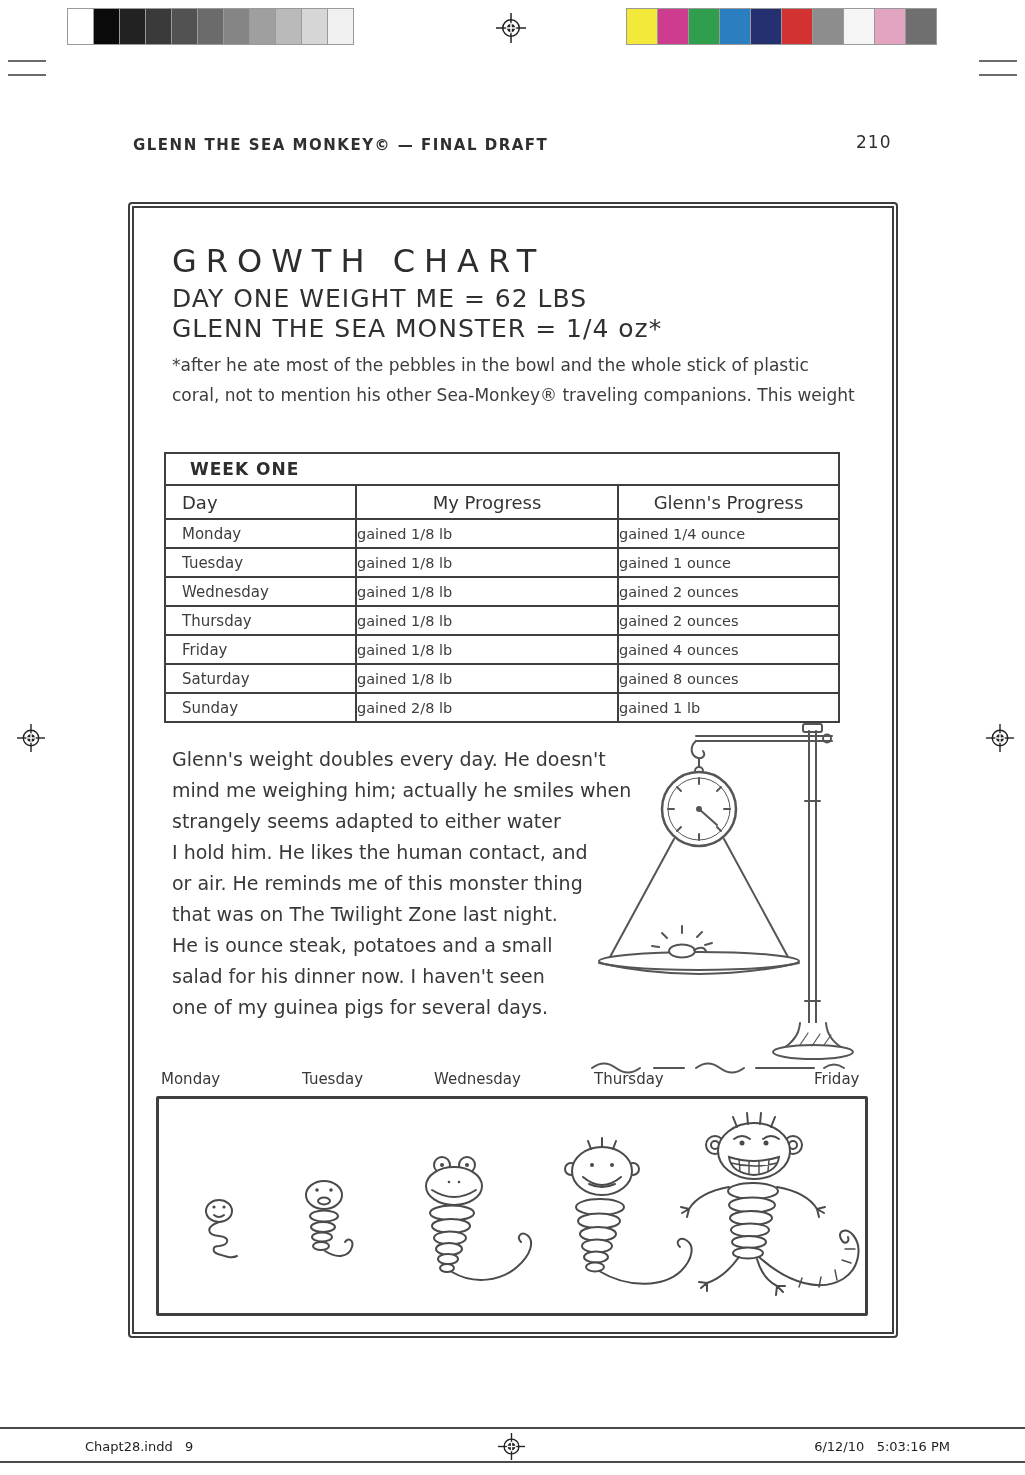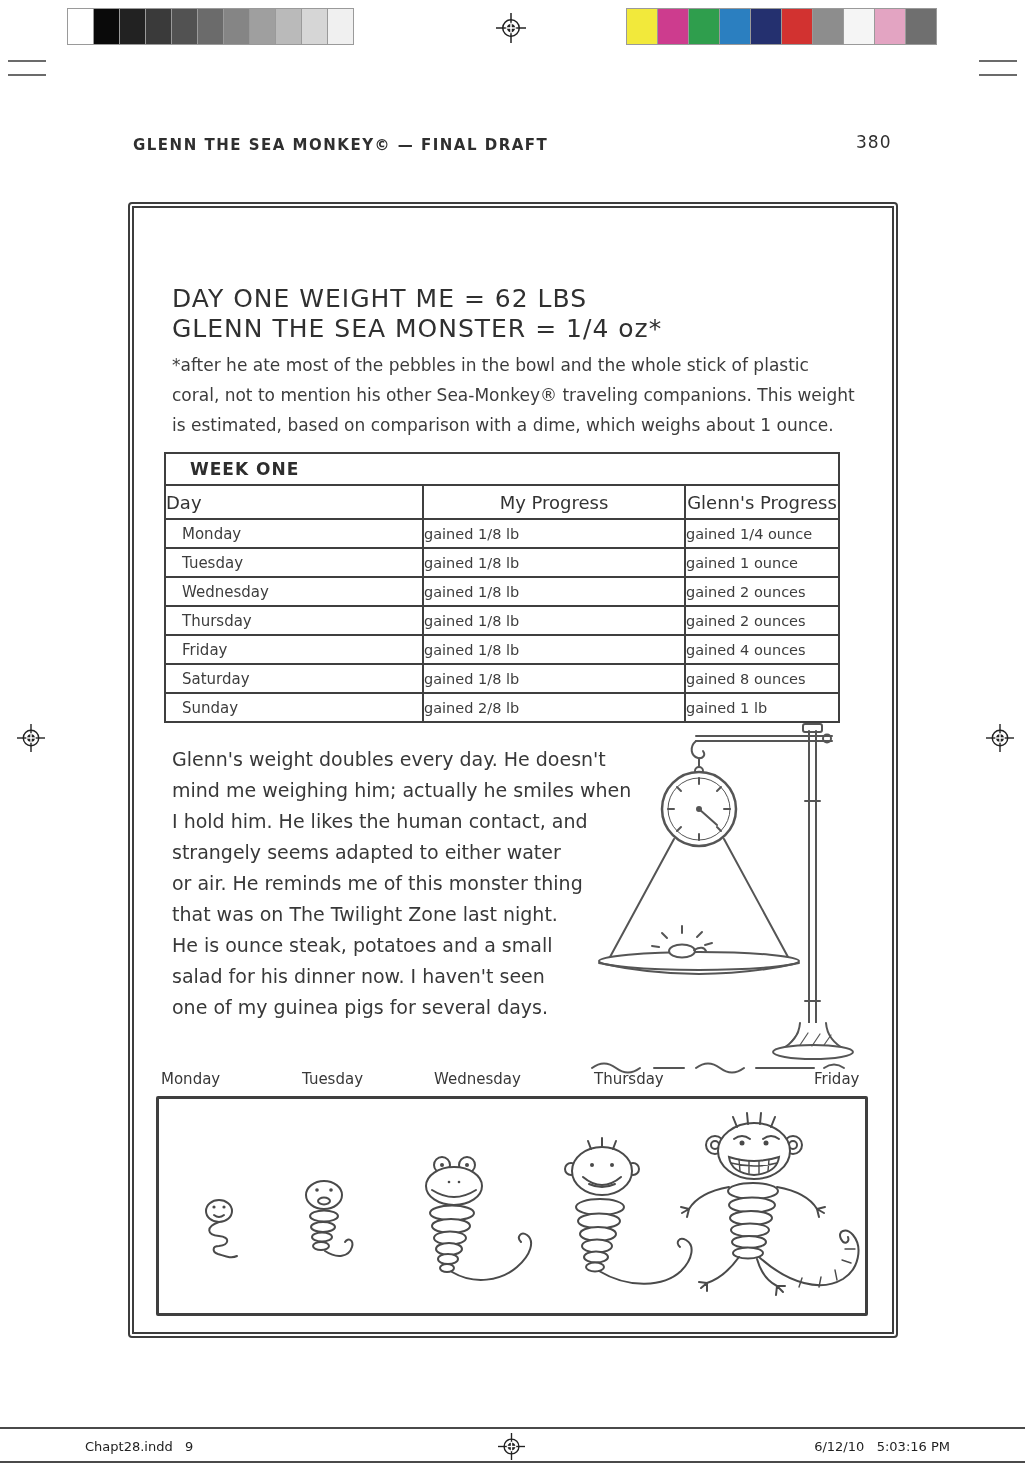"380" div.abs { text: 380 -> 210 }
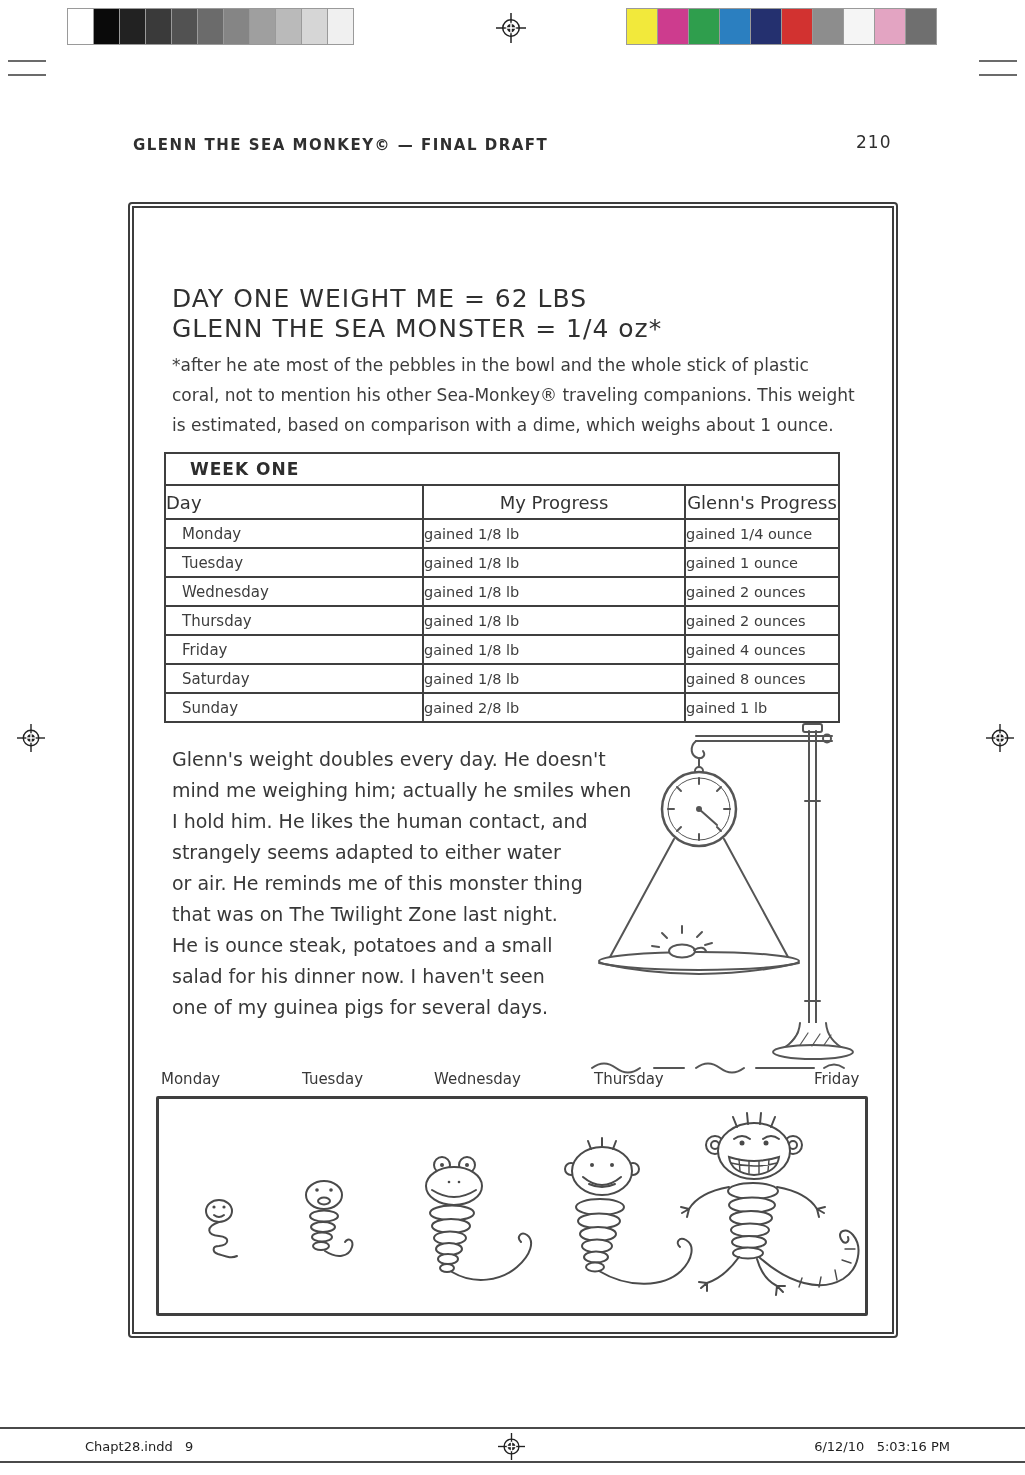"GROWTH CHART" div.abs { html: none -> <div>GROWTH CHART</div> }
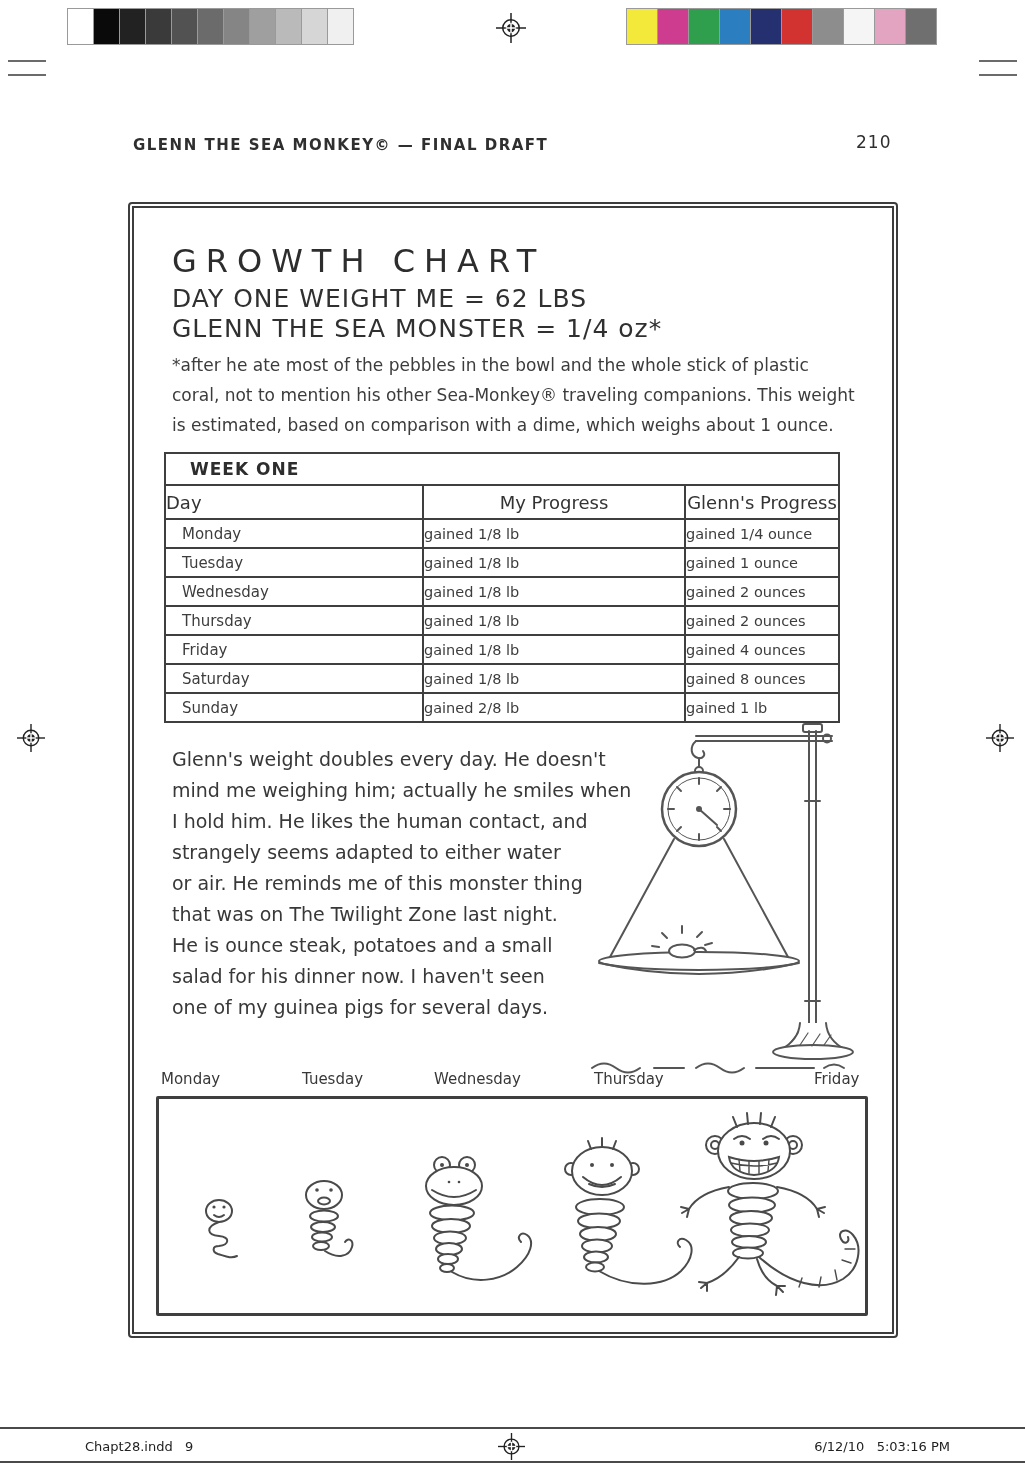"is estimated, based on comparison" div { html: <div>is estimated, based on comparison with a dime, which weighs about 1 ounce.</div> -> none }
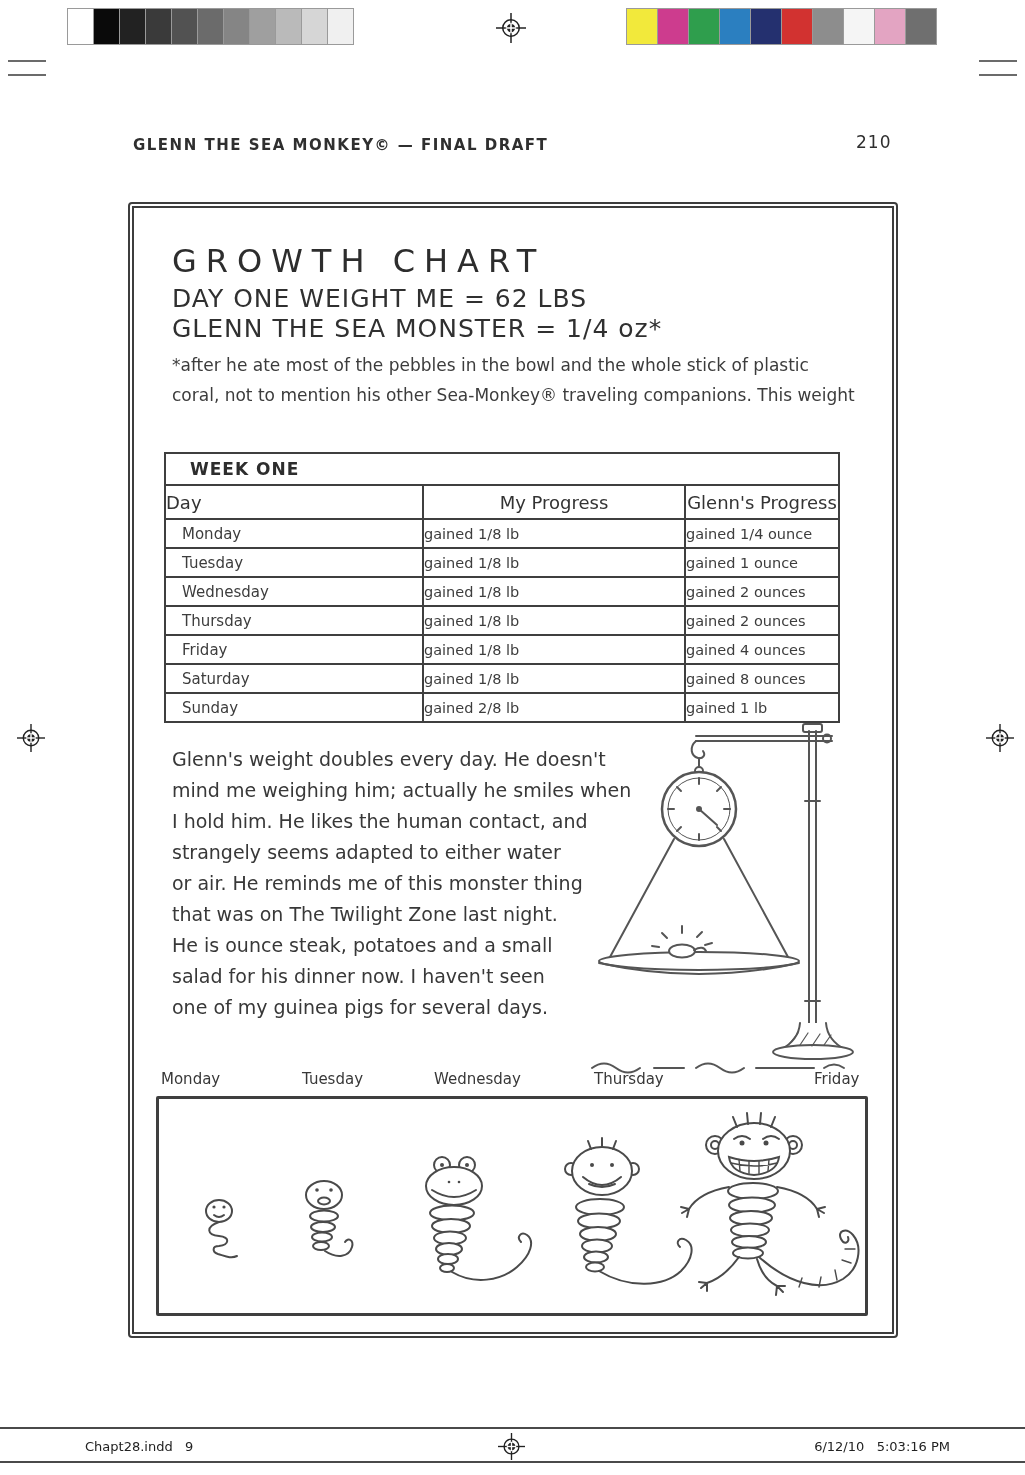"Day" .t-head-row th.col-day { padding-left: 0 -> 16px; width: 258px -> 191px }
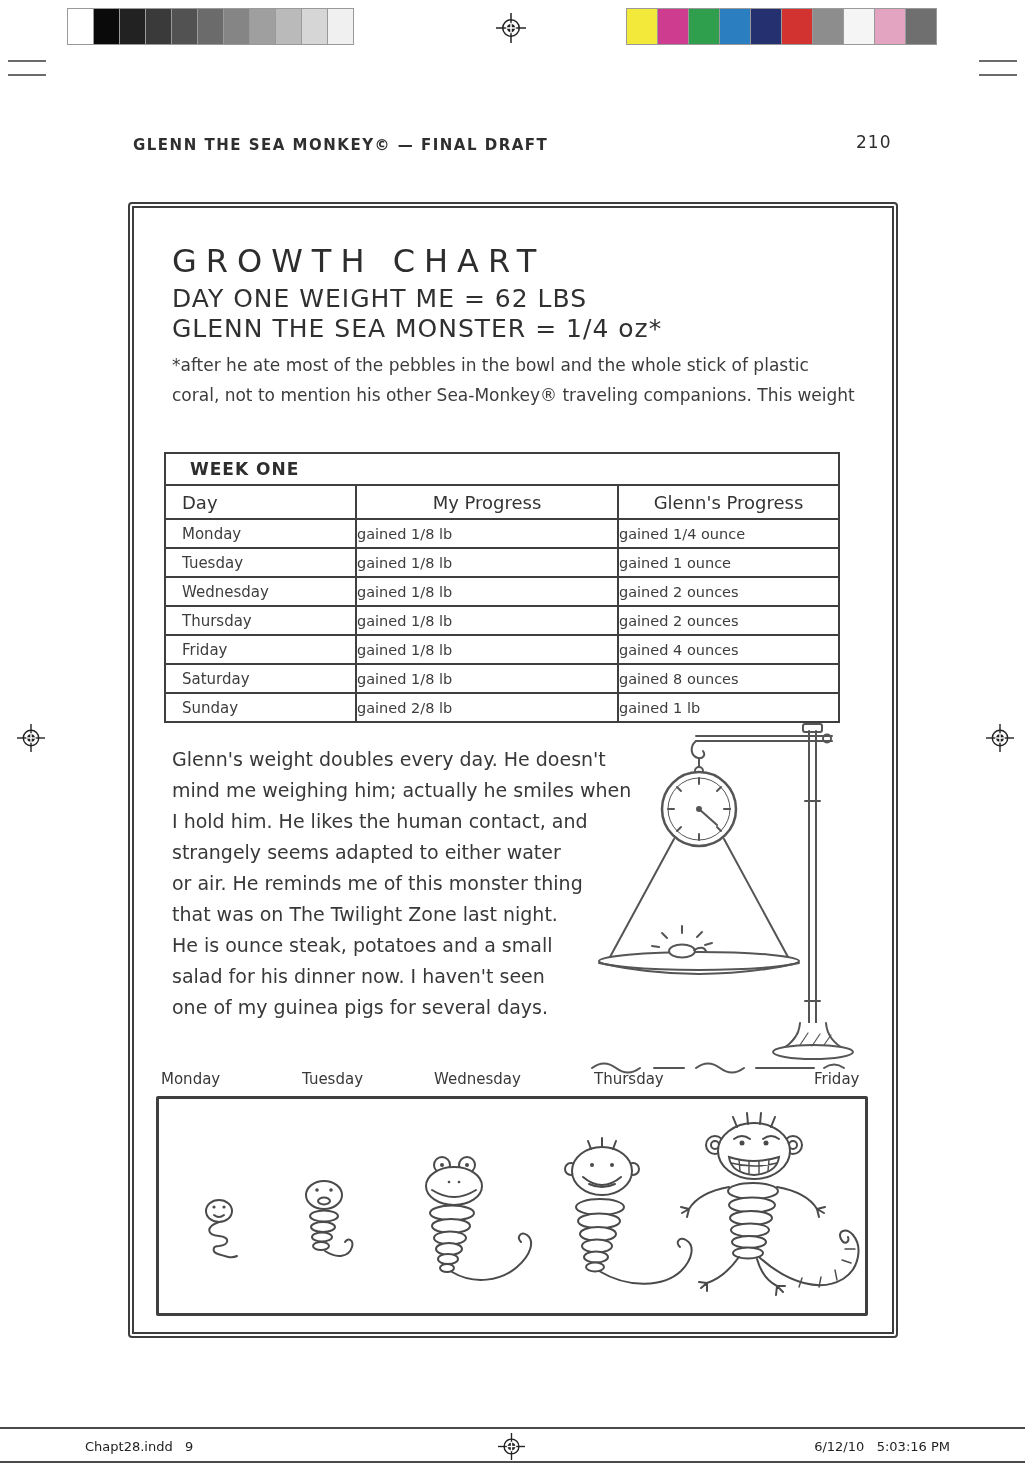"I hold him. He likes" div { order: before "strangely seems adapted to either" -> after "strangely seems adapted to either" }
